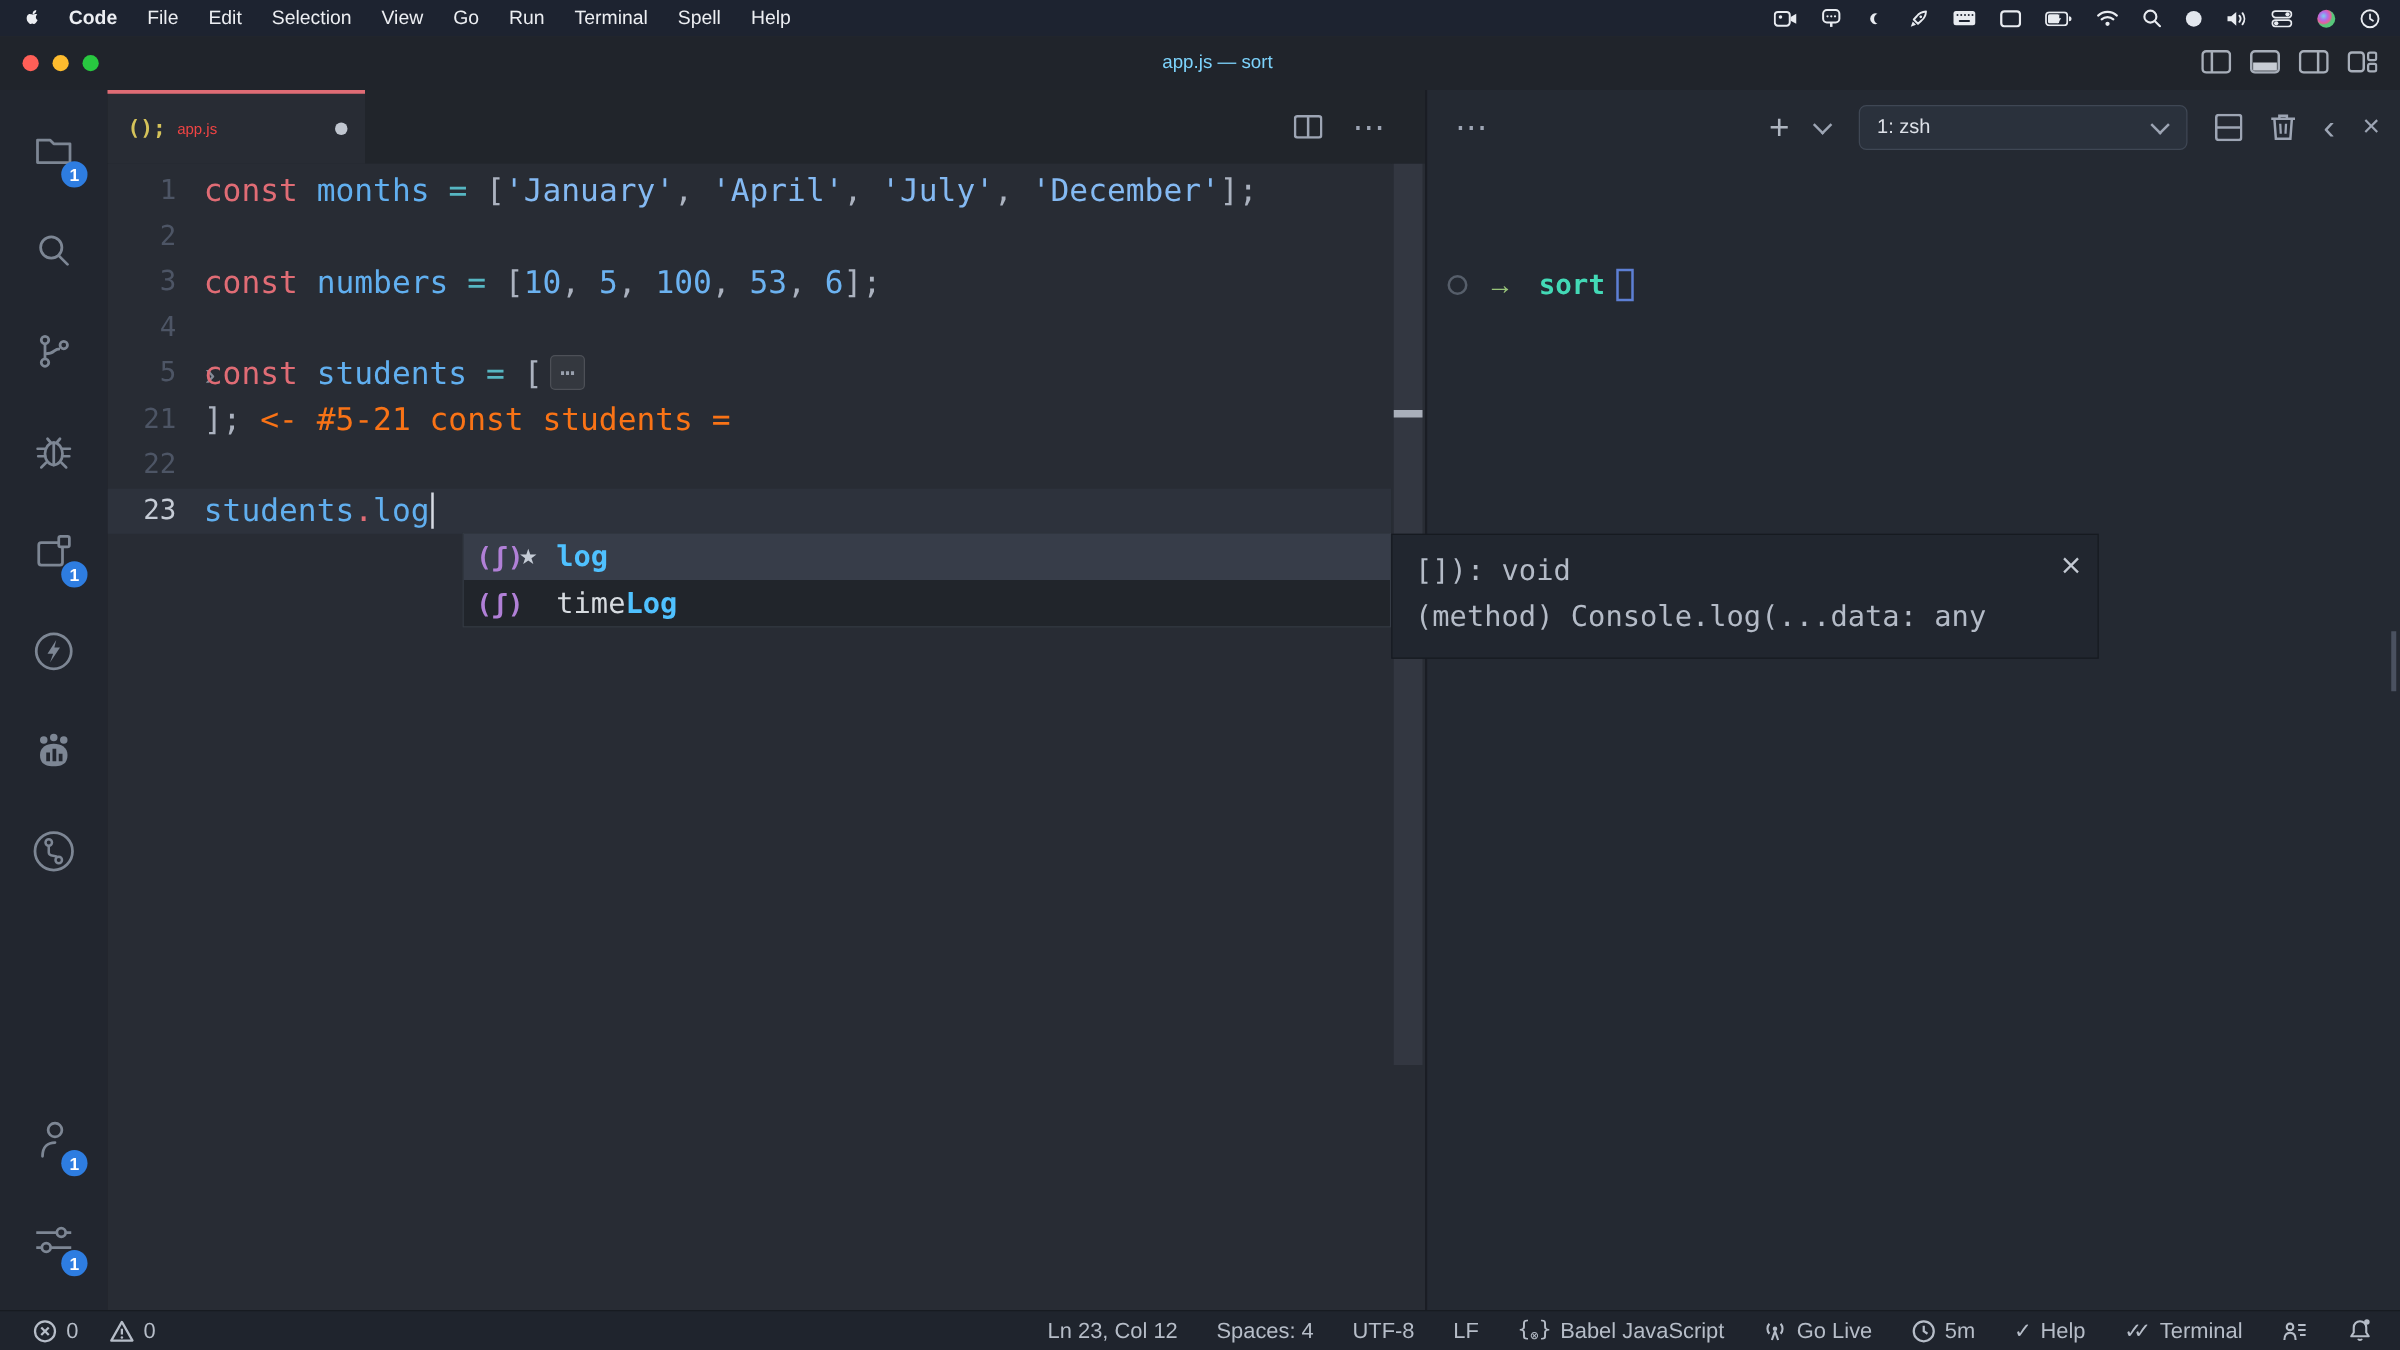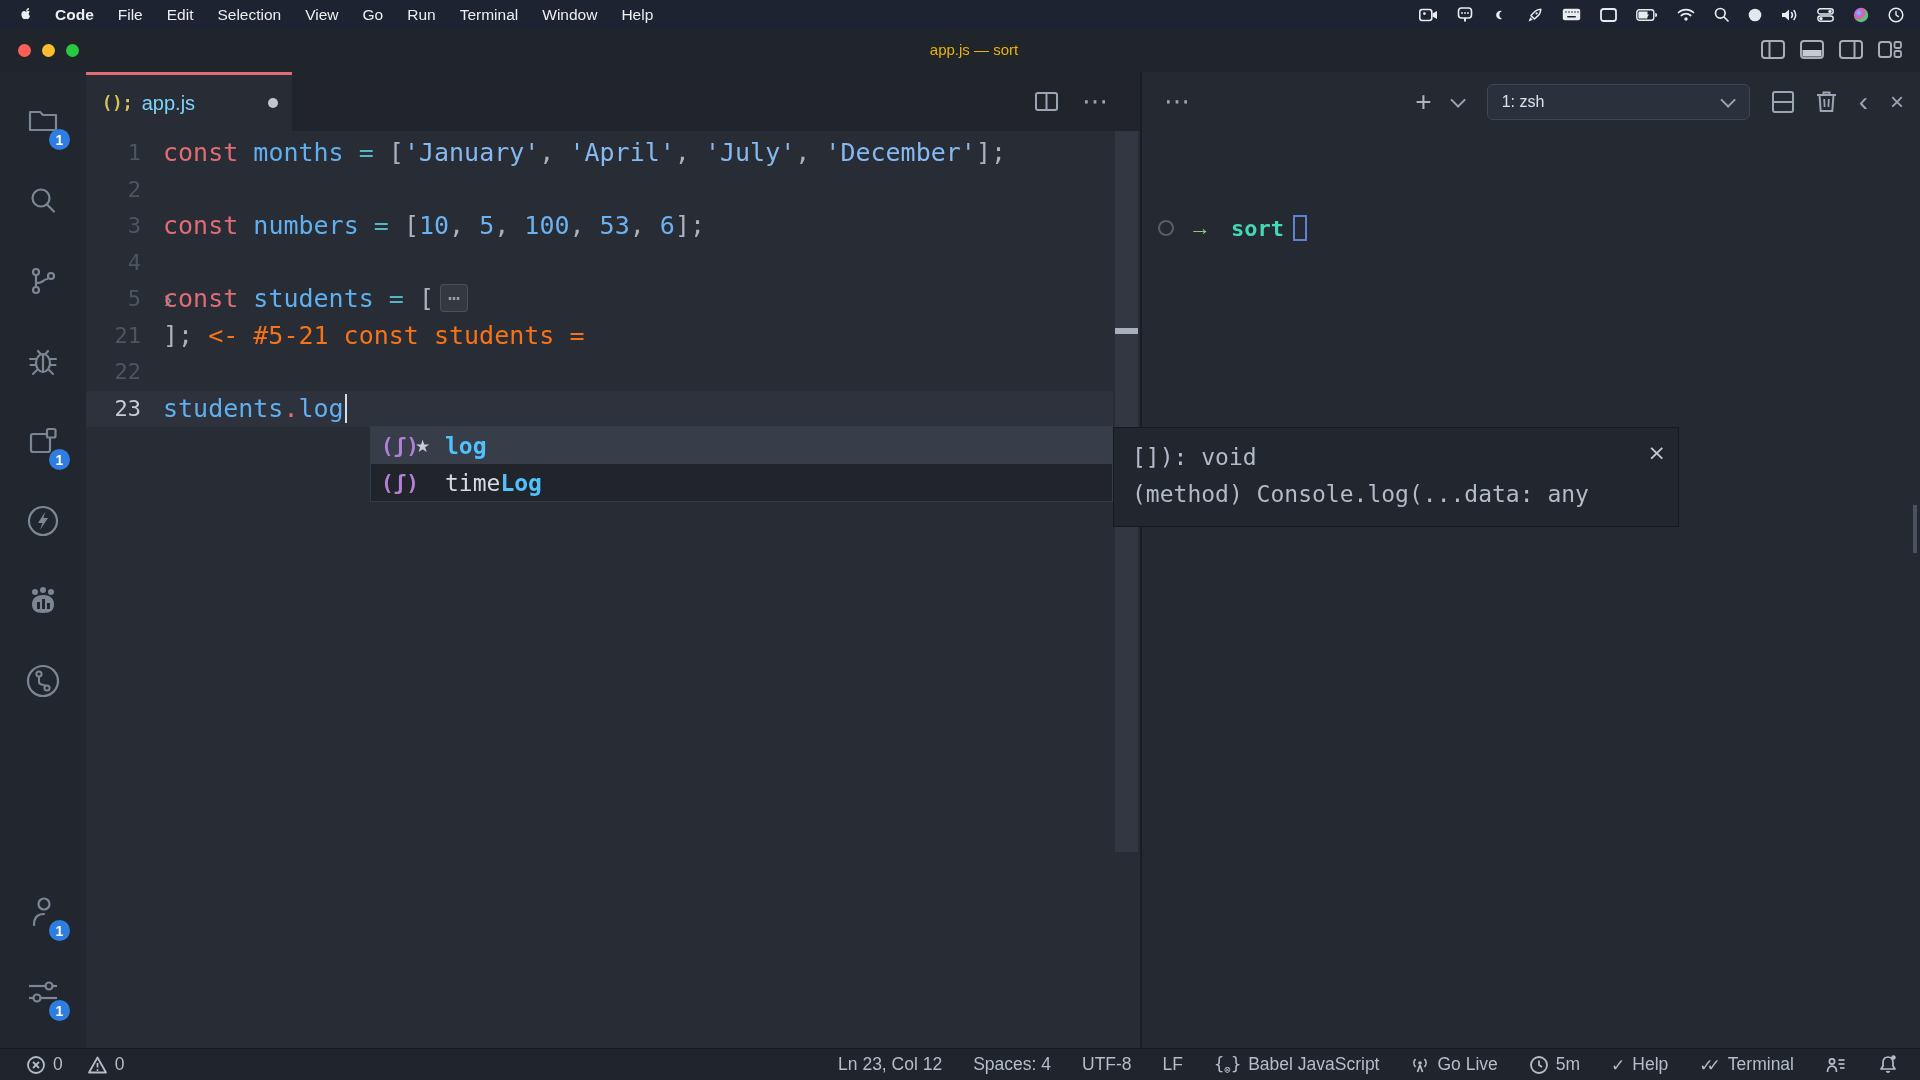"Window" span.menu-item { text: Window -> Spell }
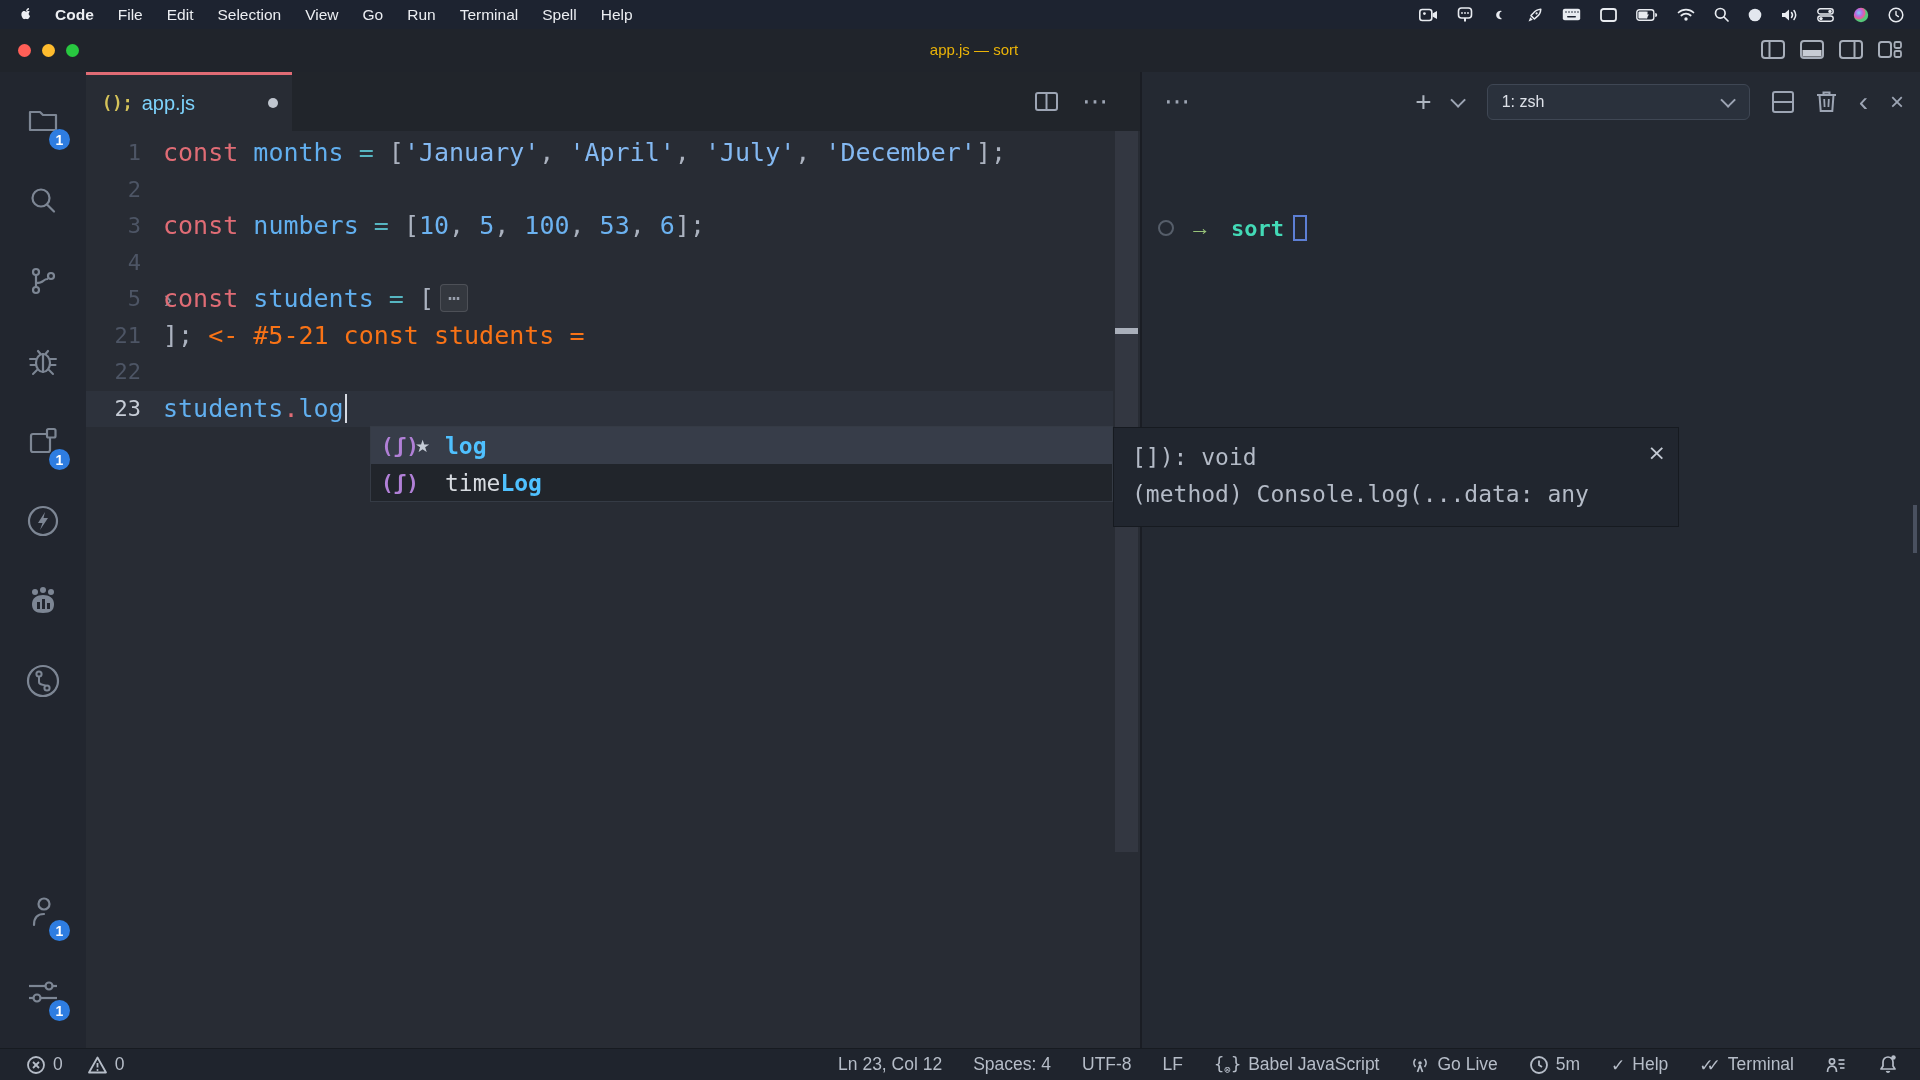"app.js — sort" .win-title { color: #eab308 -> #7dd3fc }
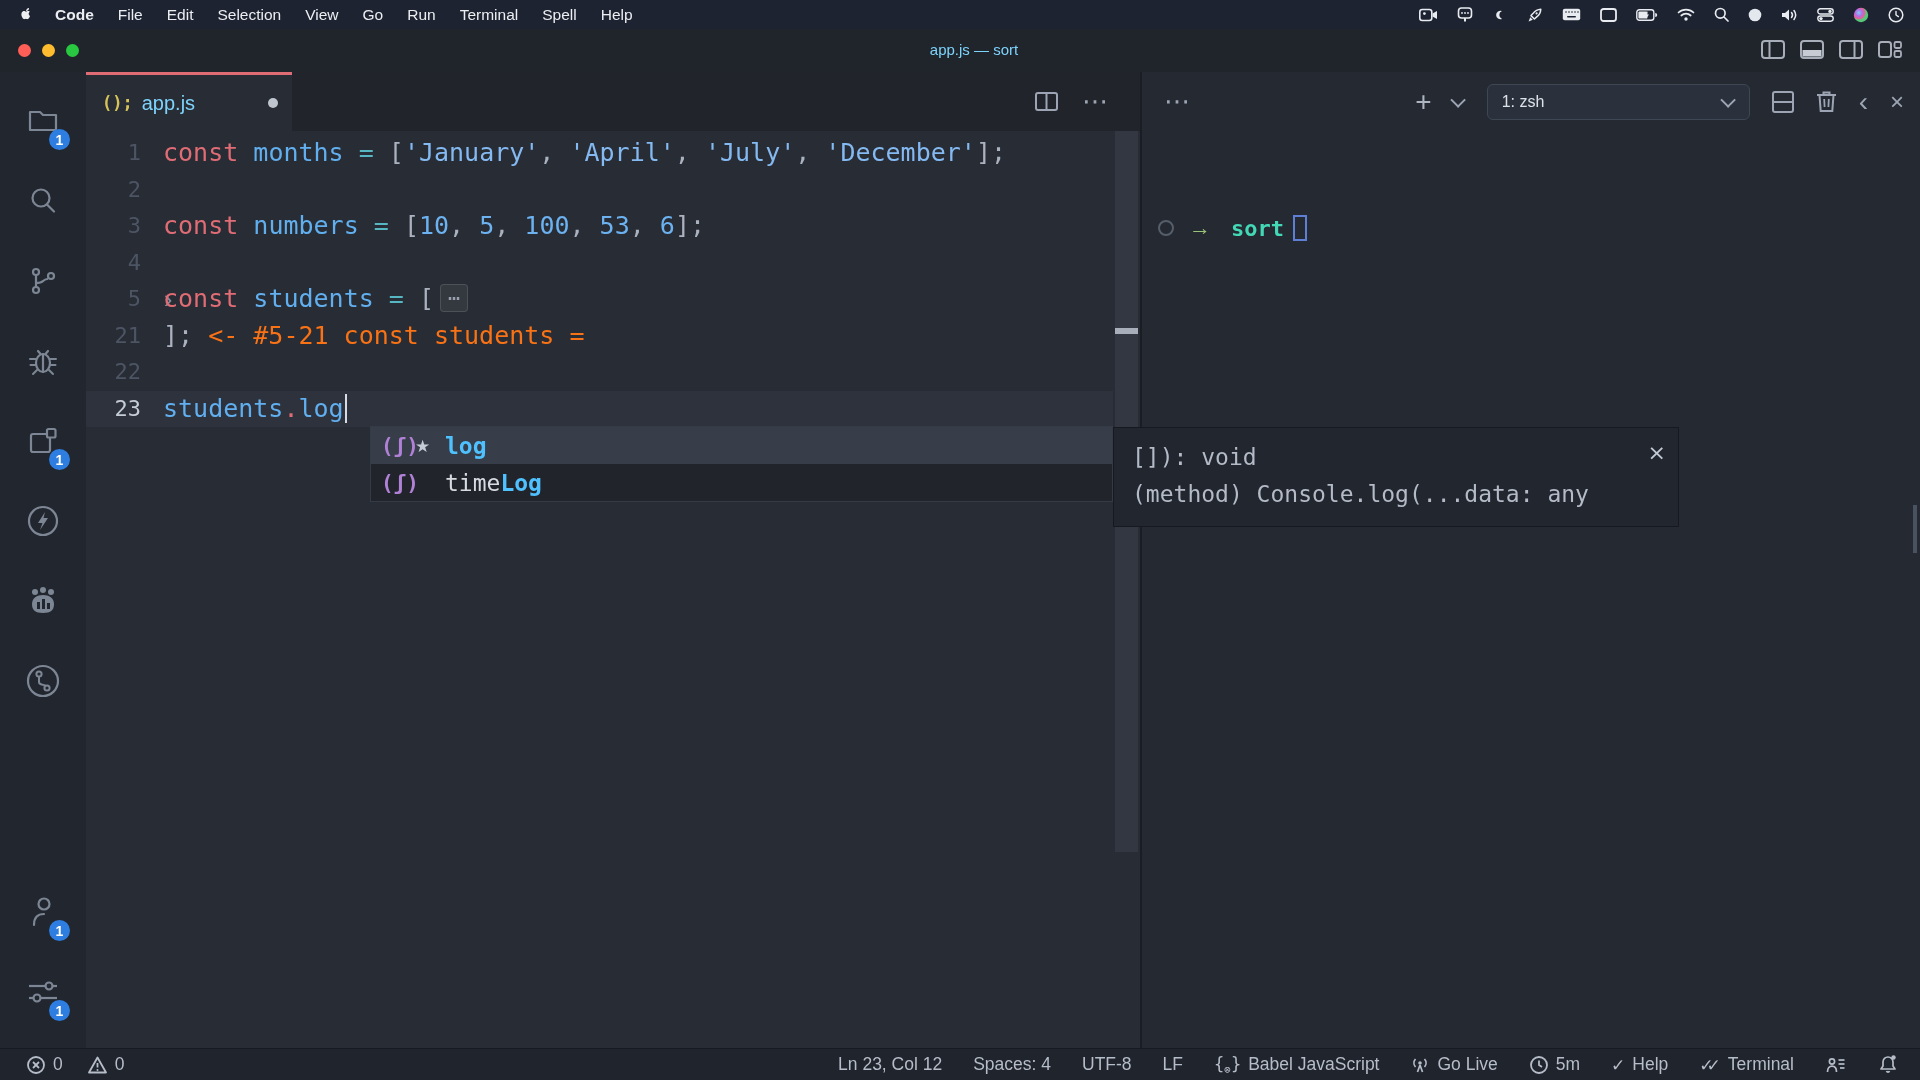"app.js" .tab-label { color: #7dd3fc -> #ef4444; font-size: 20px -> 12px }
